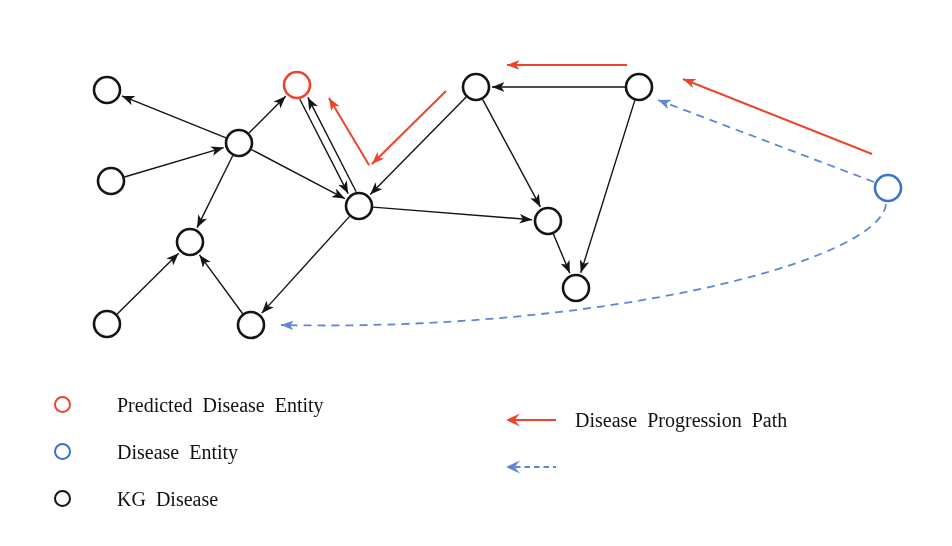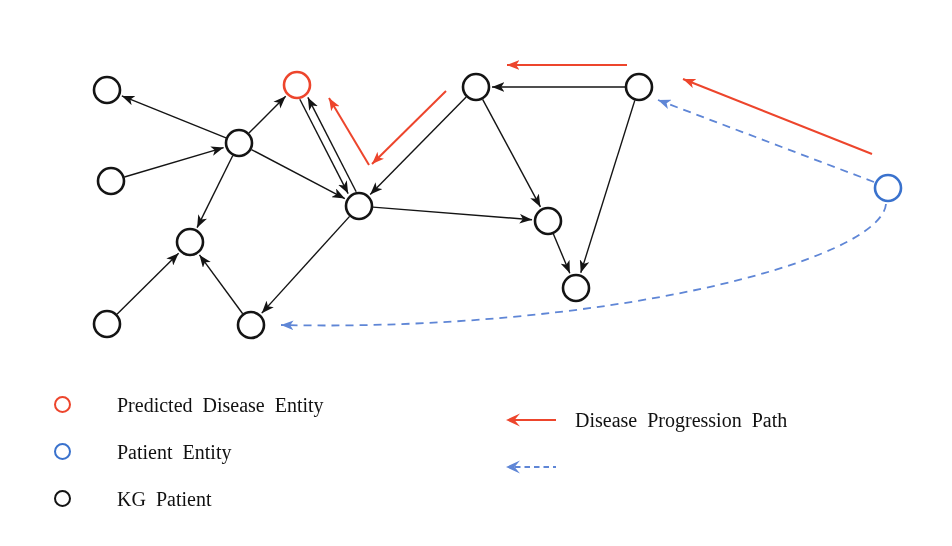"Patient Entity" span.llabel { text: Patient -> Disease }
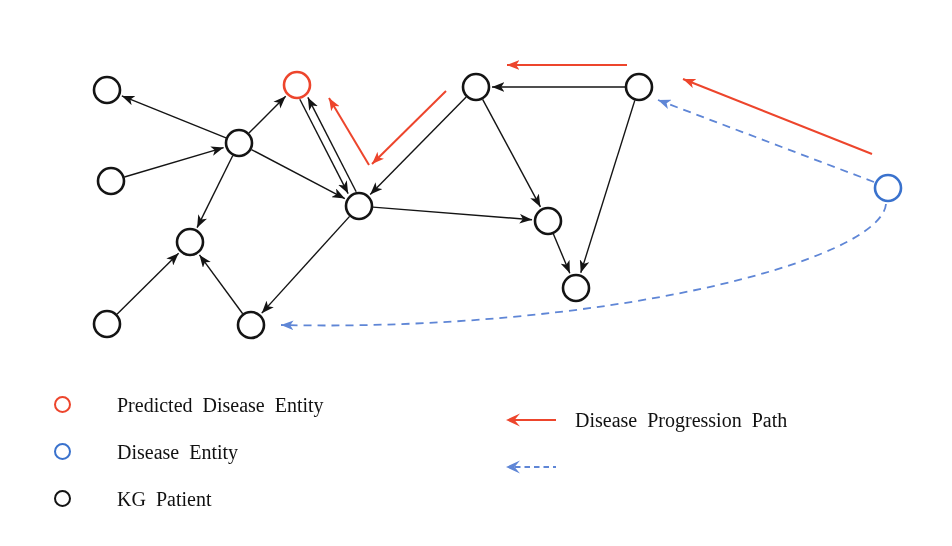"KG Patient" span.llabel { text: Patient -> Disease }
